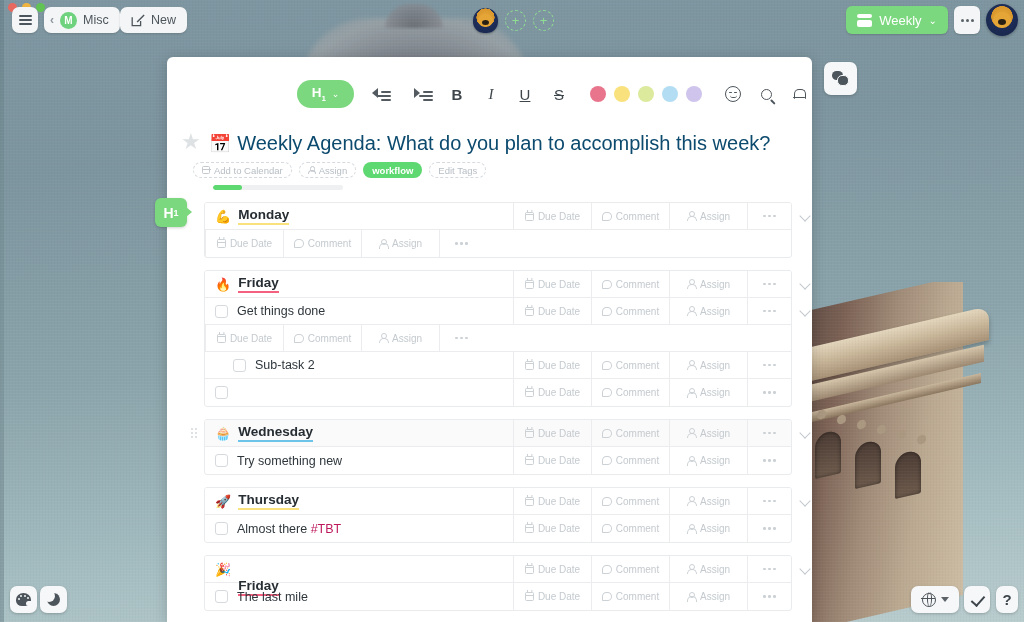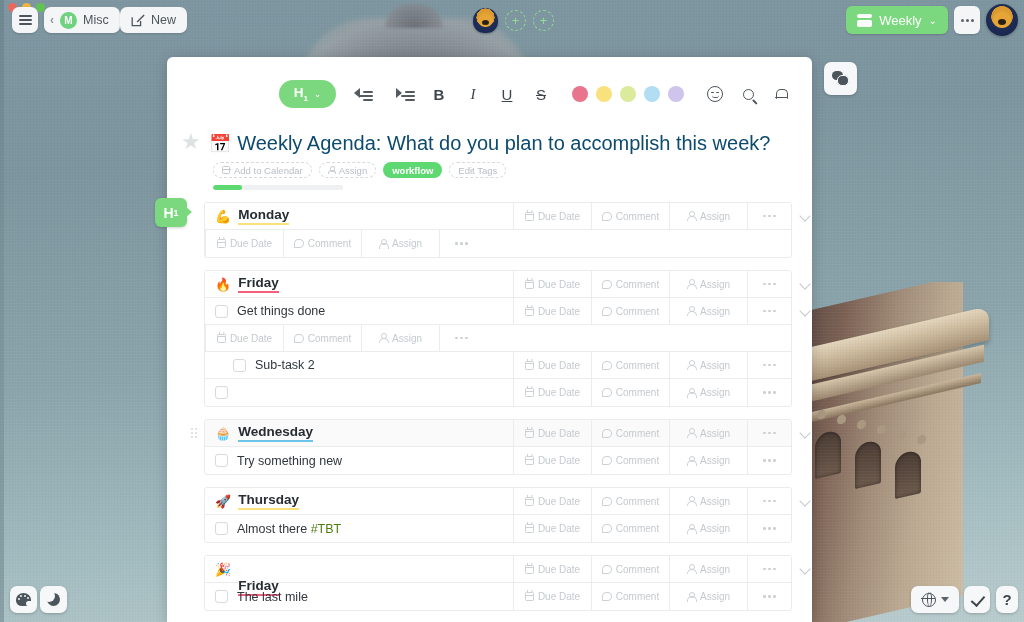"H1" #toolbar { justify-content: none -> flex-end }
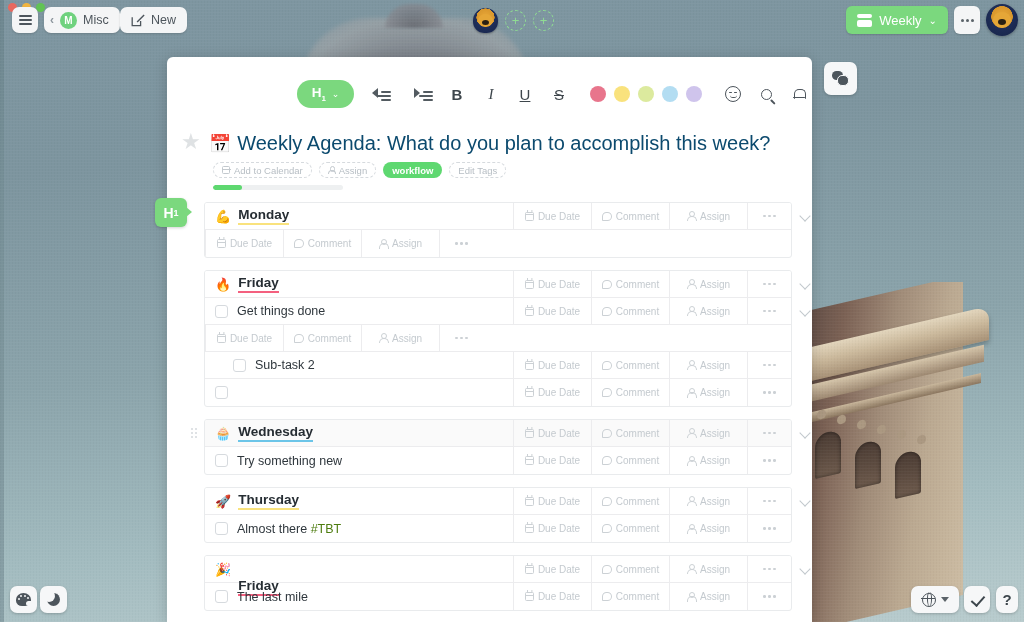"Add to Calendar" #chips { padding: 6px 0 0 46px -> 6px 0 0 26px }
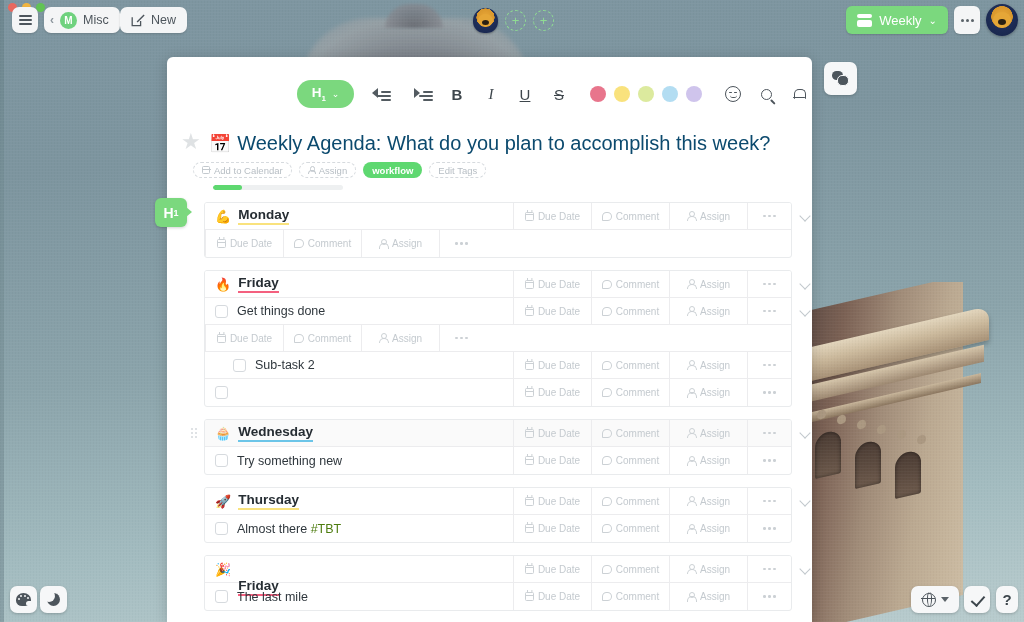"#TBT" .tag-green { color: #4d7c0f -> #be185d }
